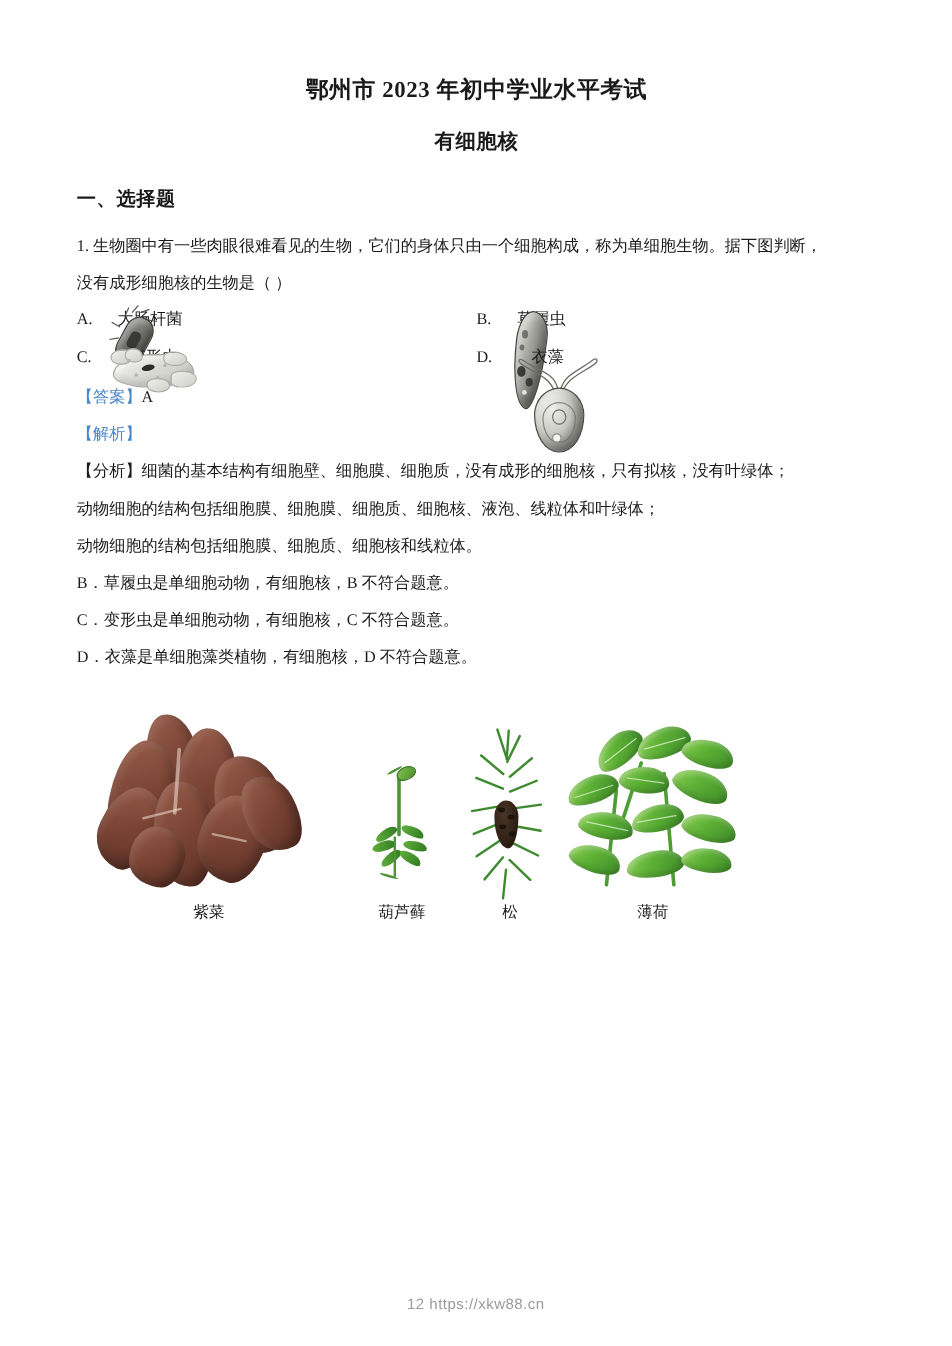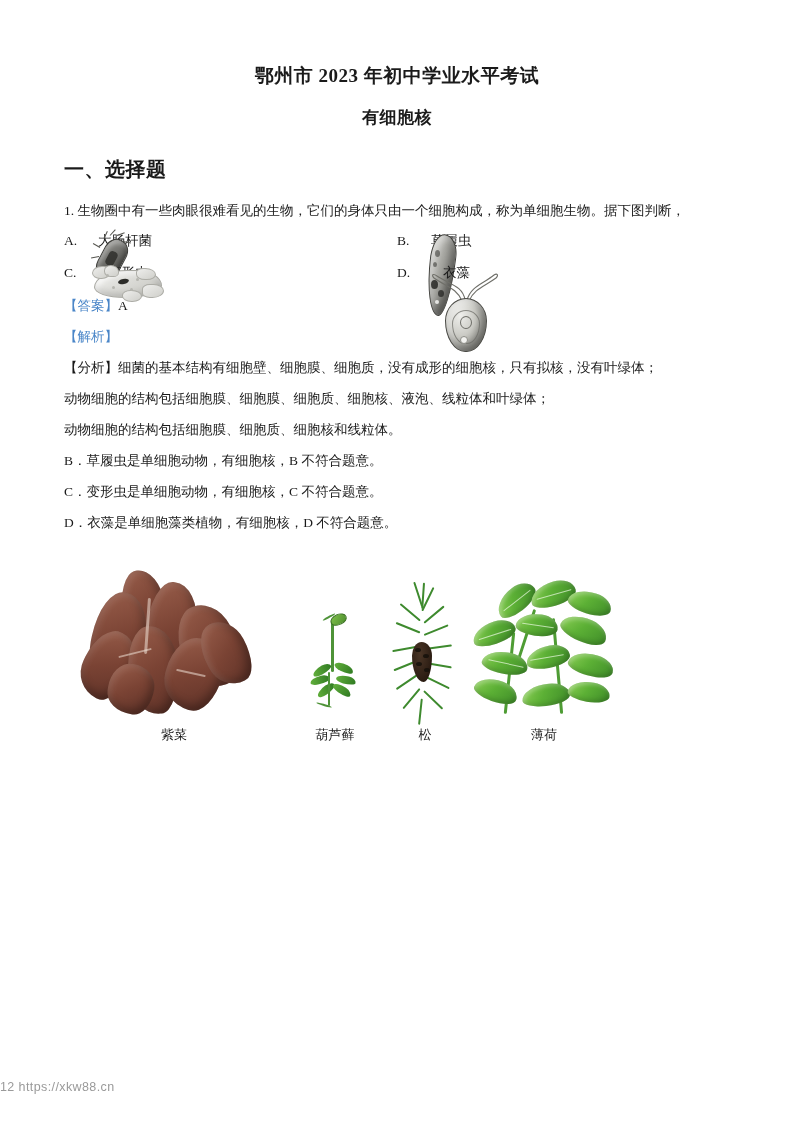"一、选择题" .section-head { font-size: 20px -> 16px }
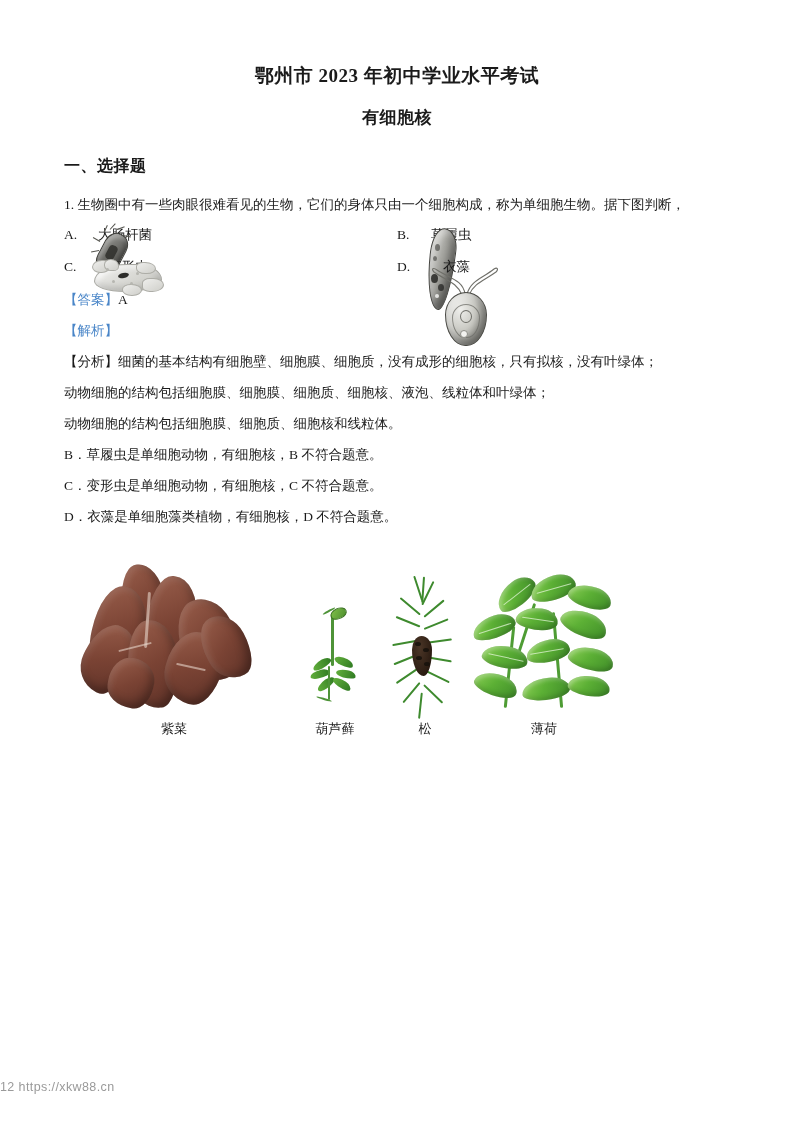"没有成形细胞核的生物是（ ）" div.q-text { html: none -> <div>没有成形细胞核的生物是（ ）</div> }
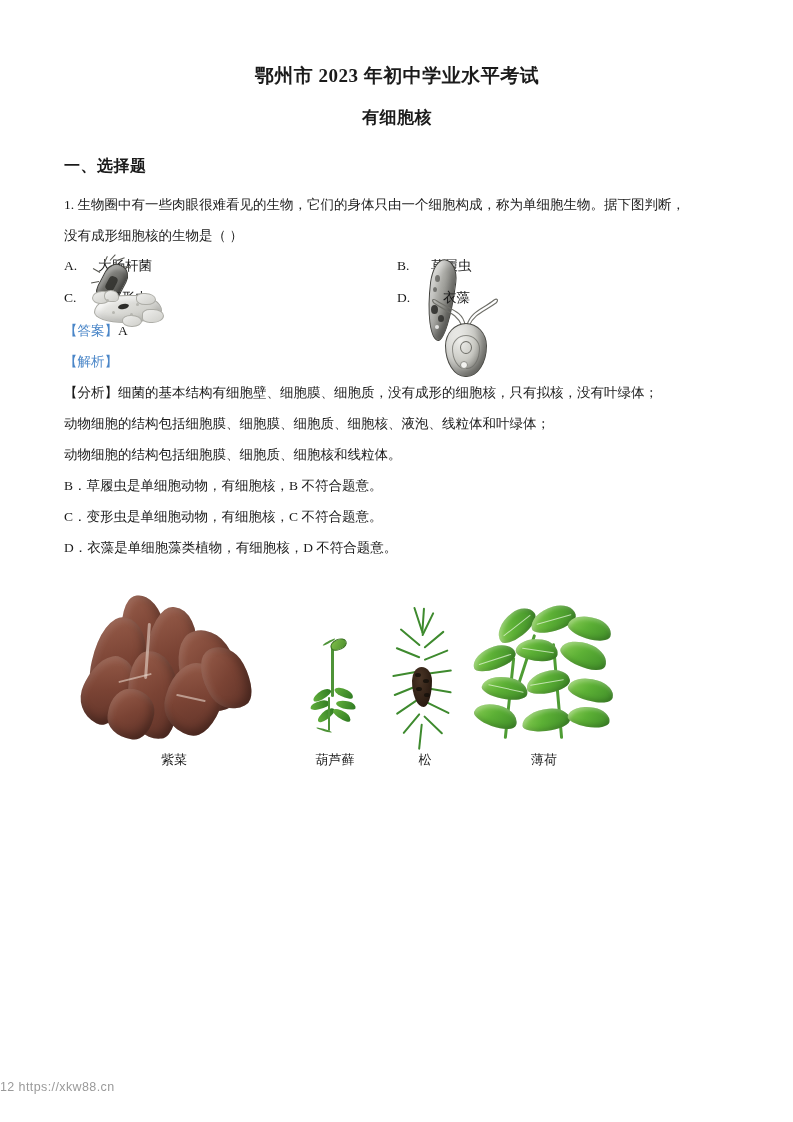"12 https://xkw88.cn" .footer { text-align: none -> center }
